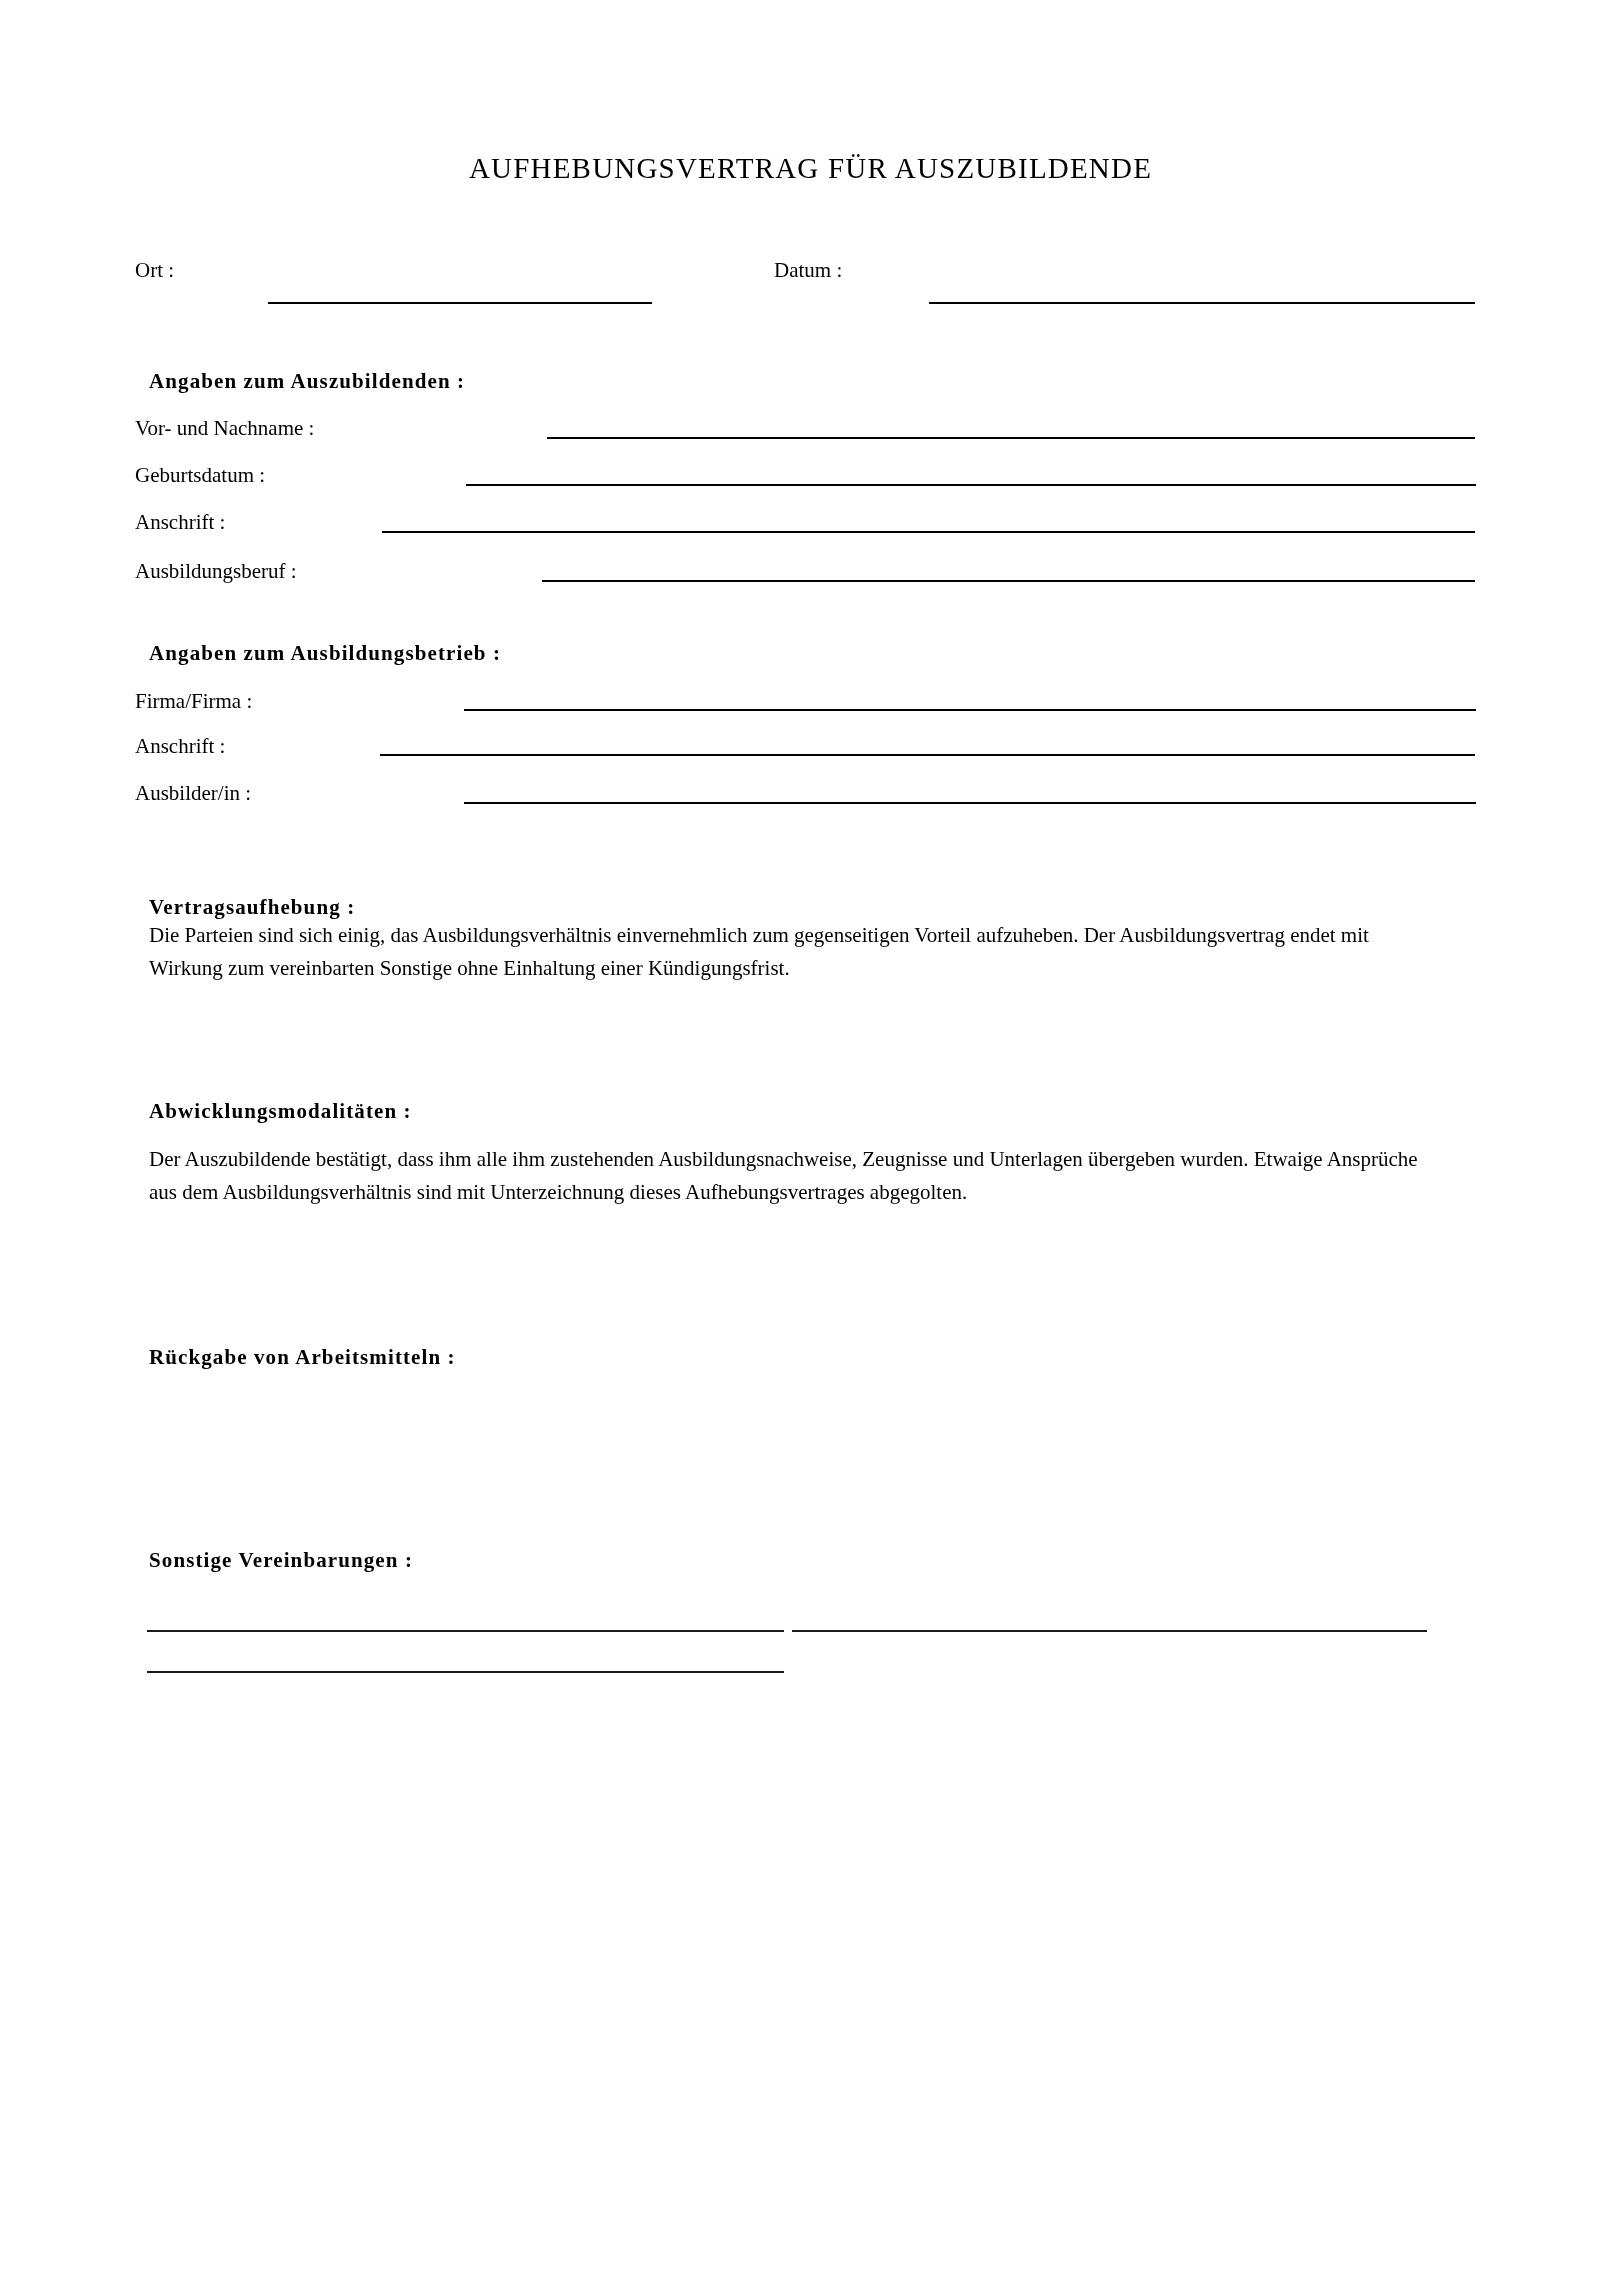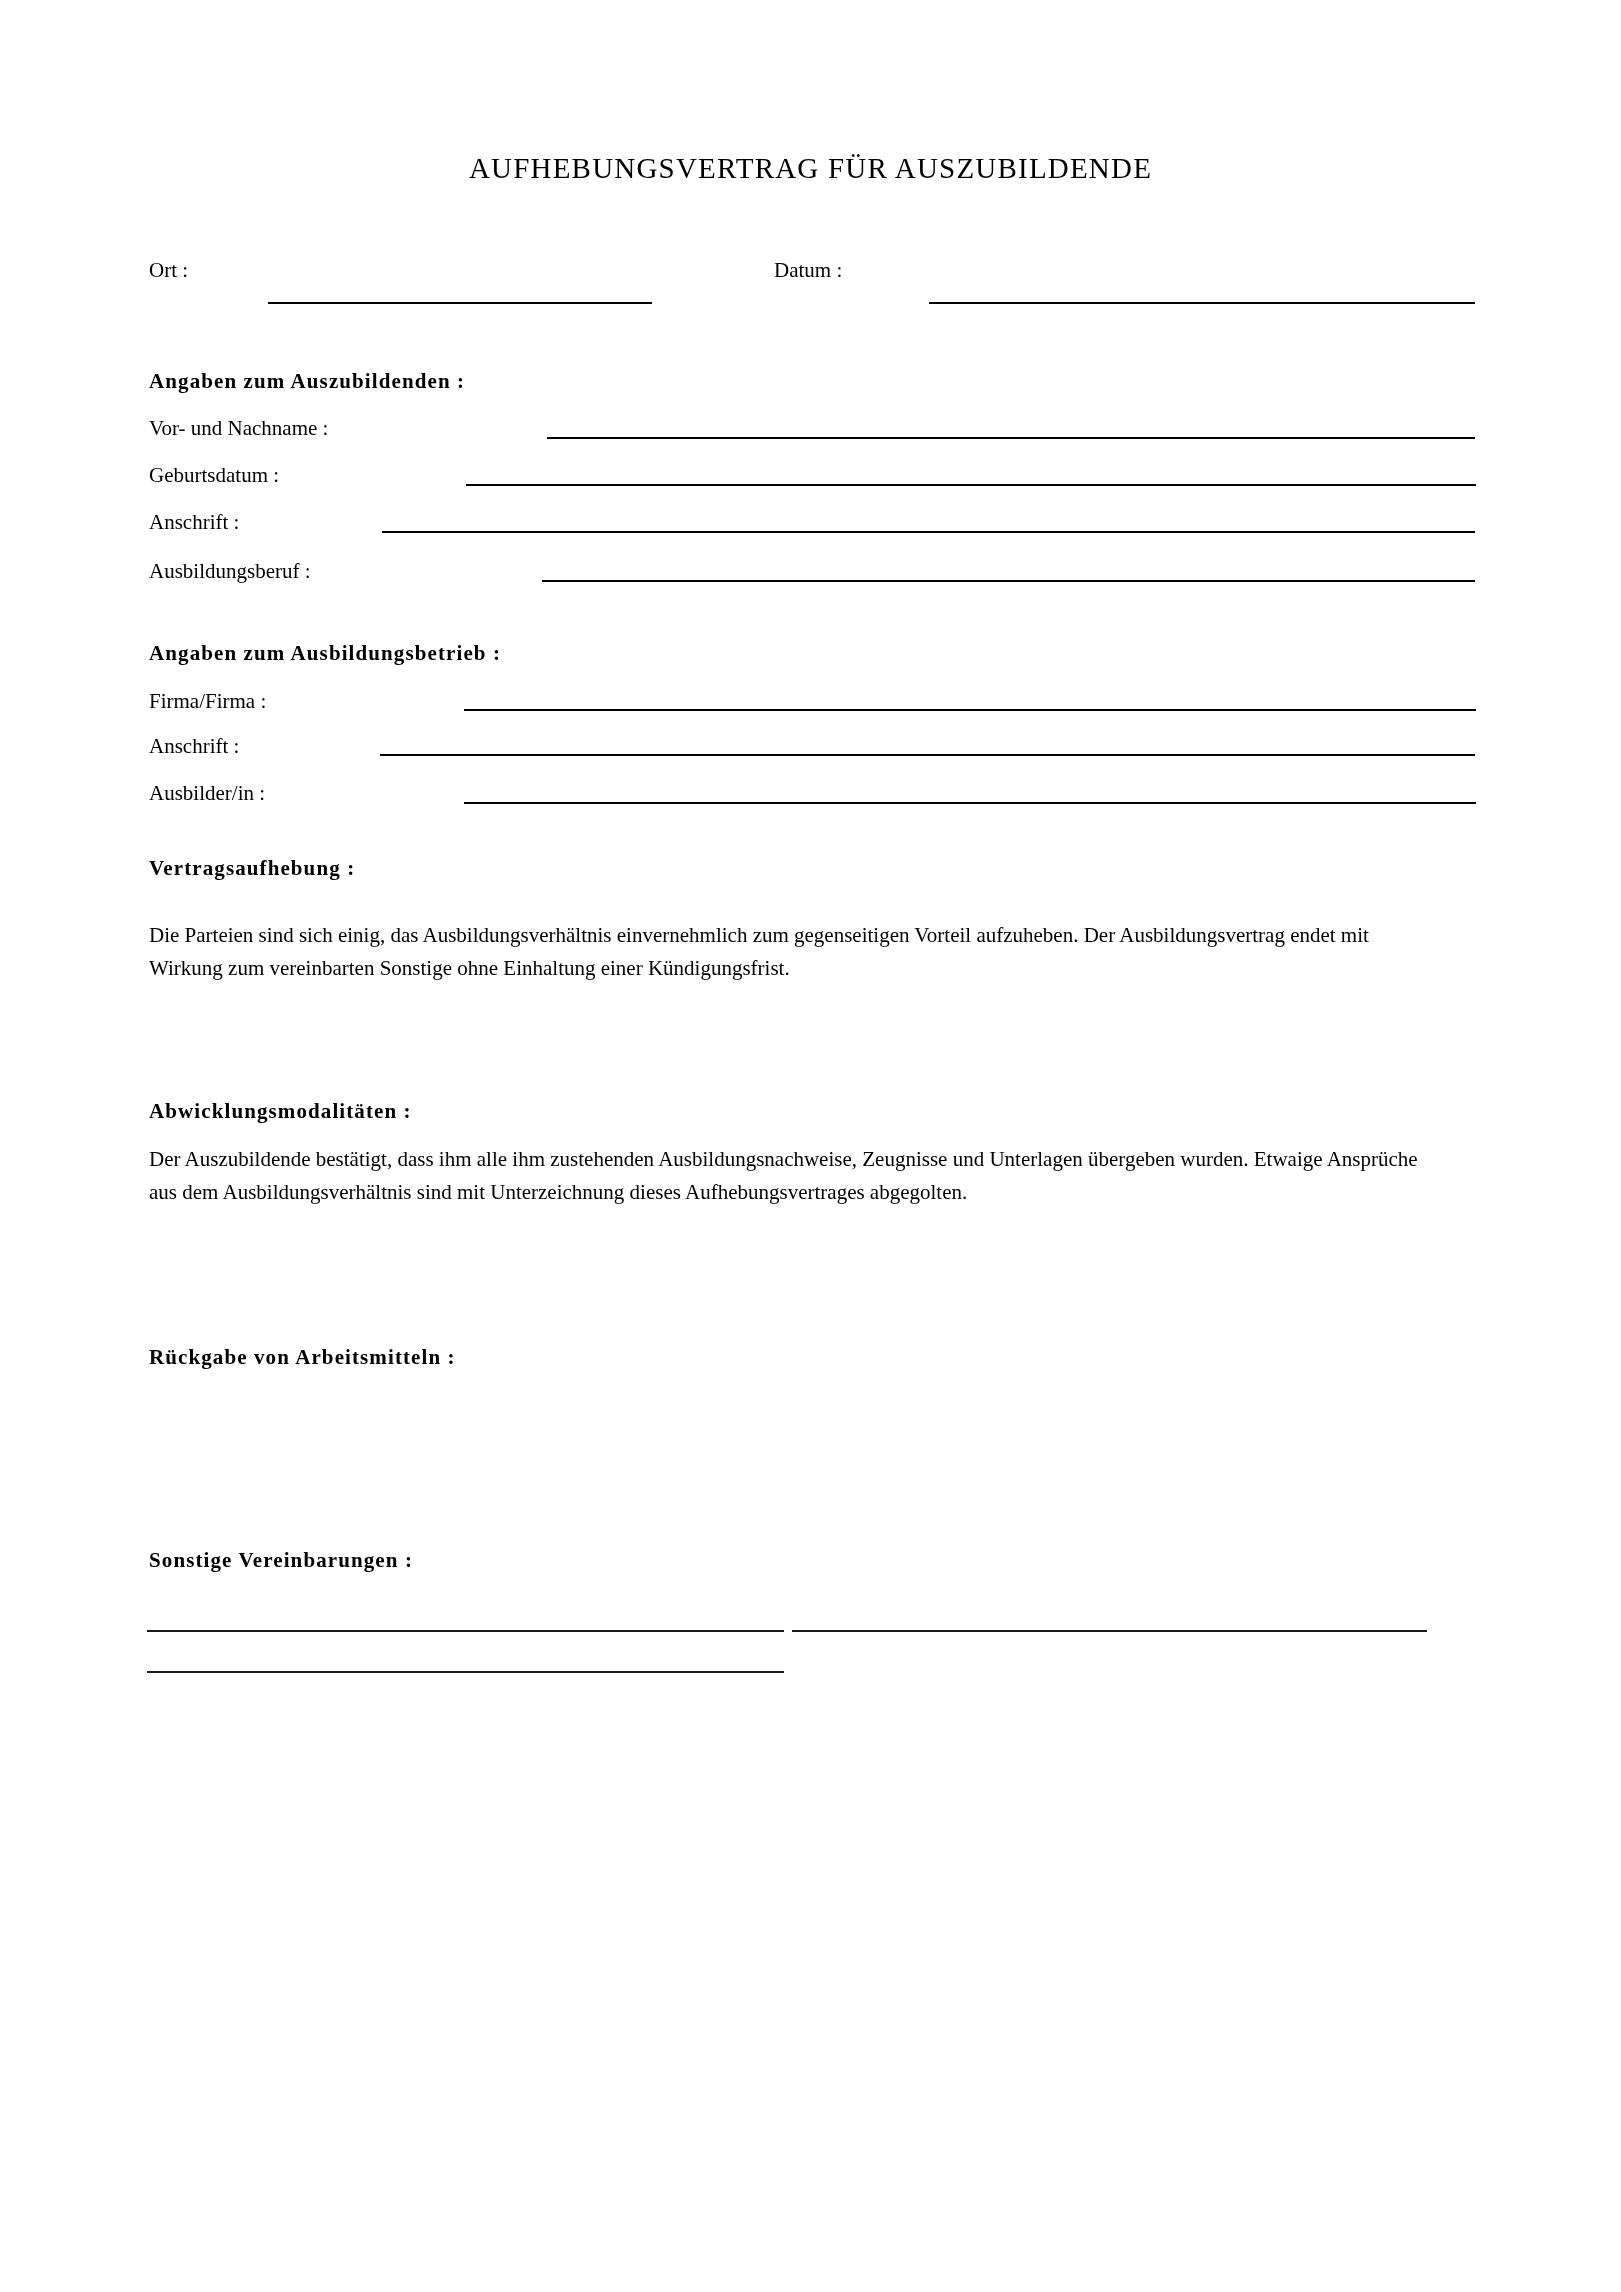"Ort :" .row { left: 149px -> 135px }
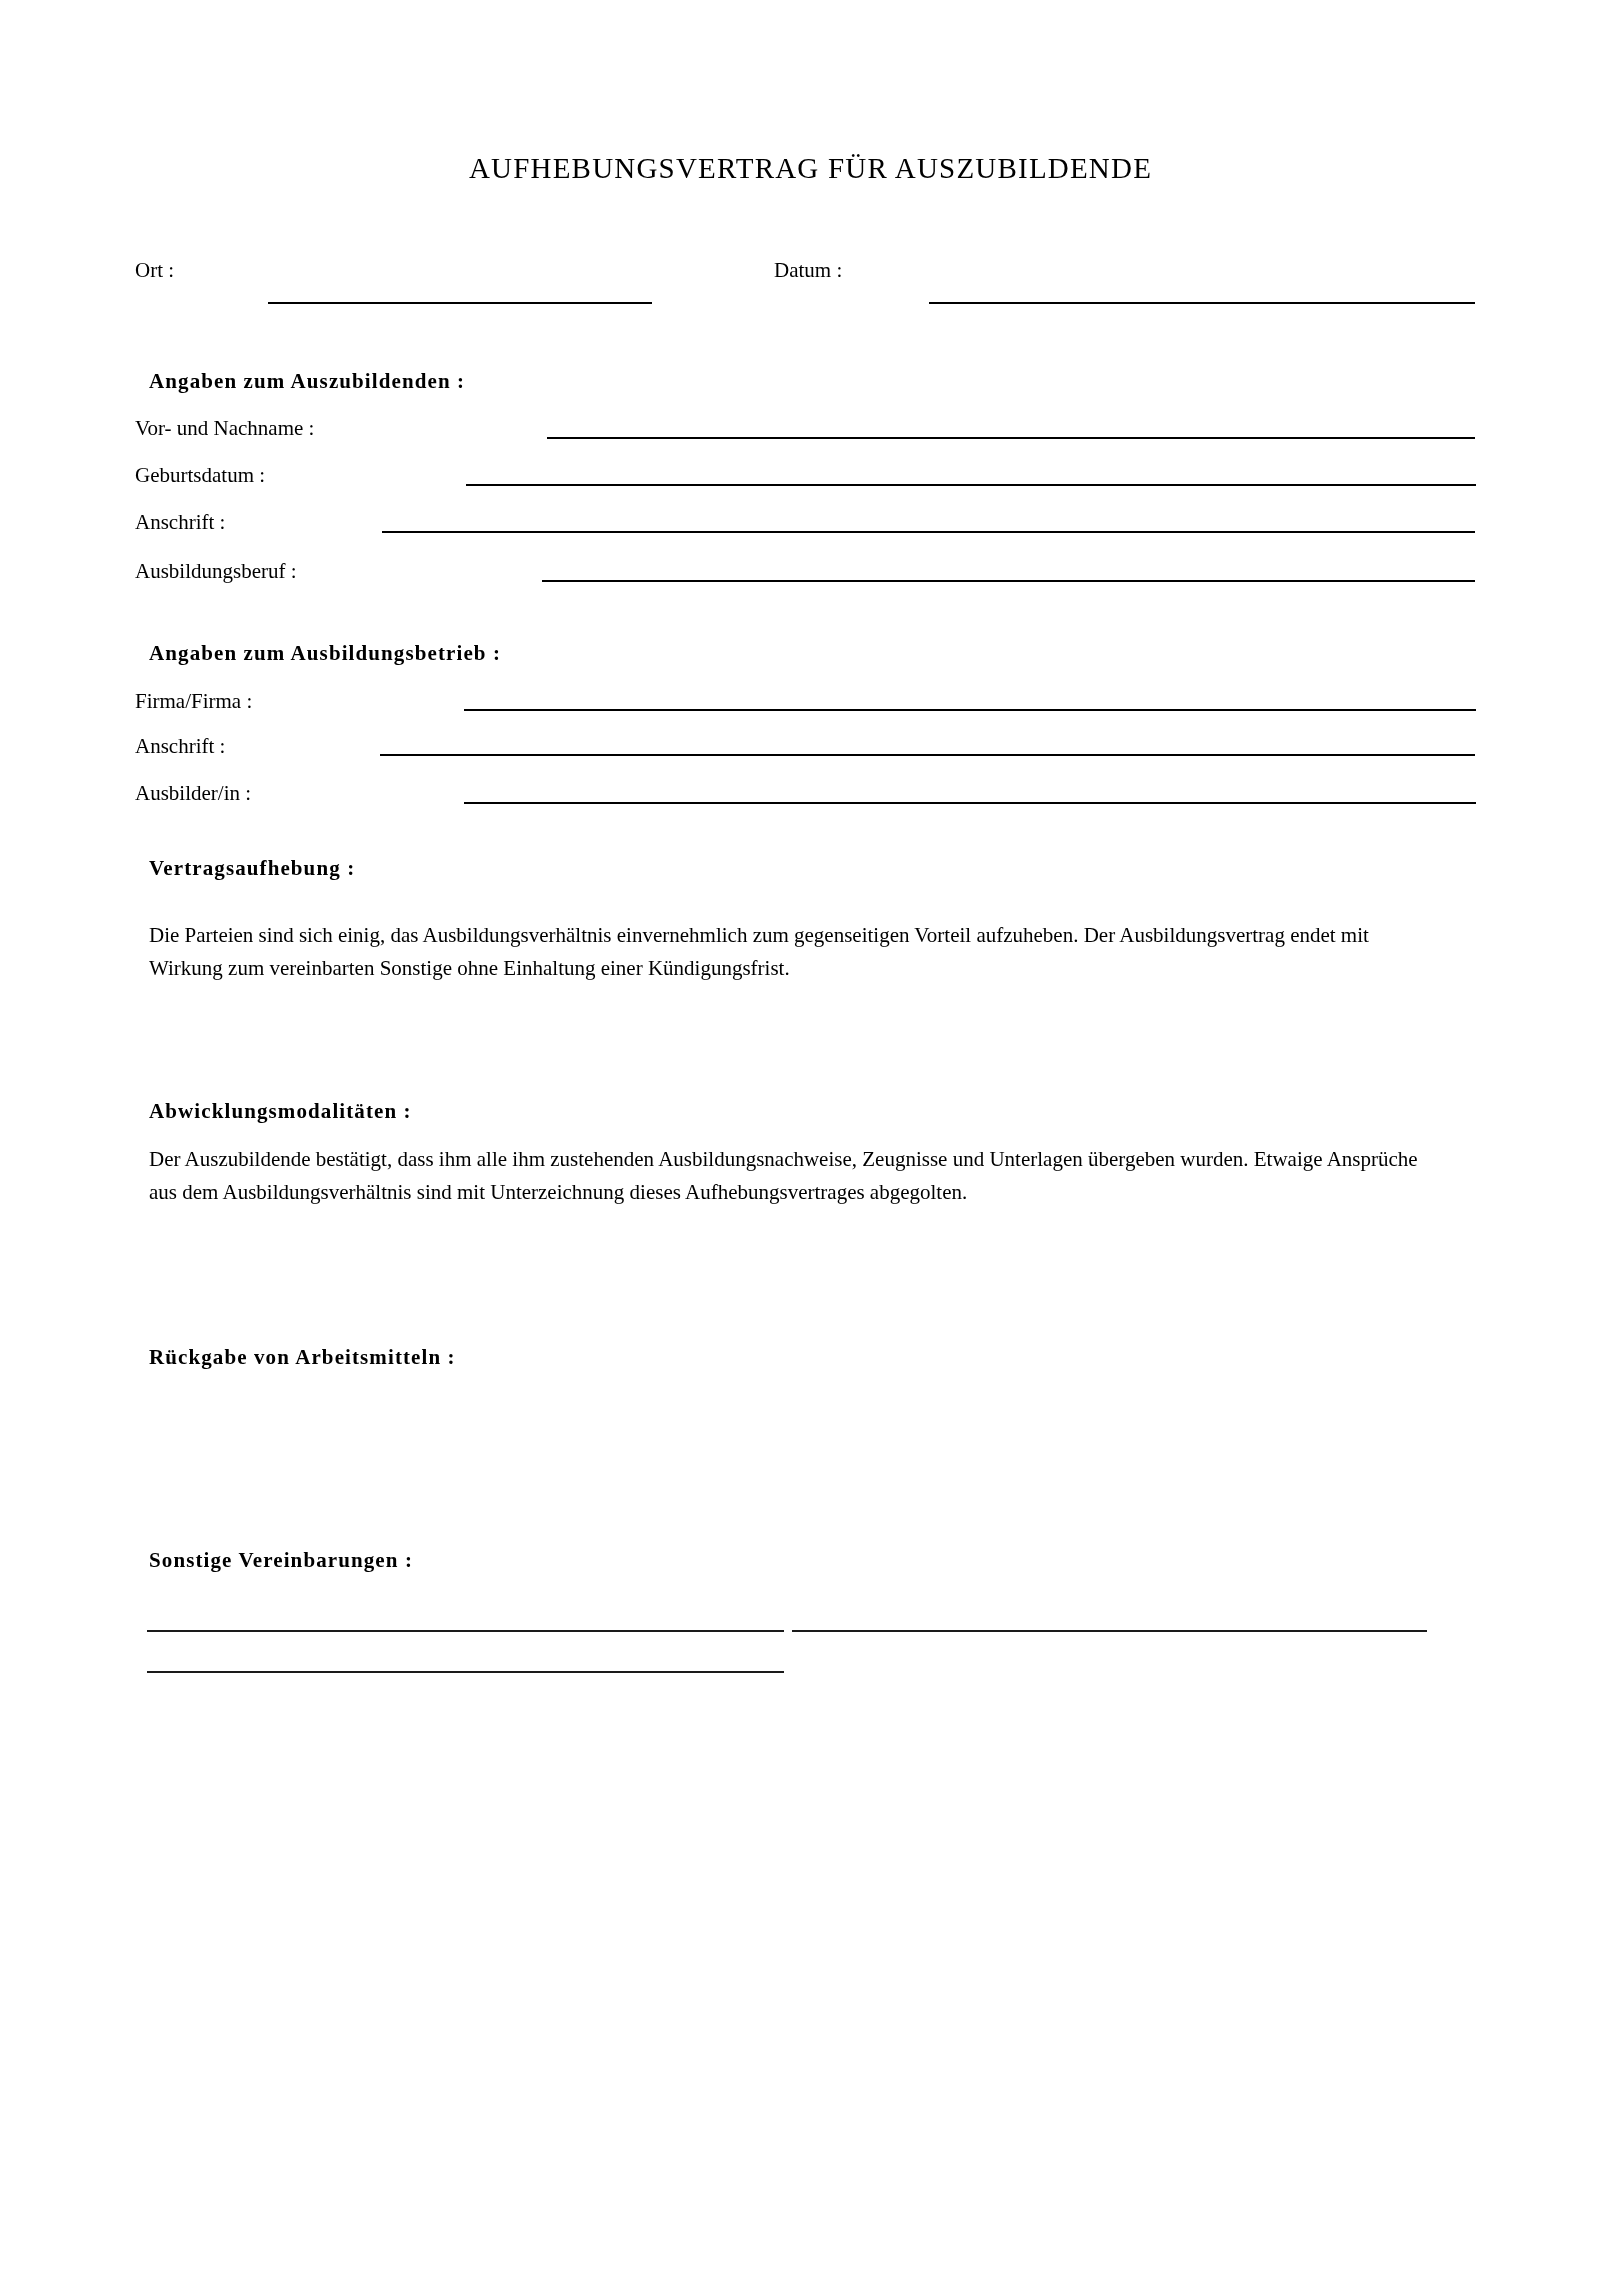"Vertragsaufhebung :" div.section-head { top: 824px -> 863px }
